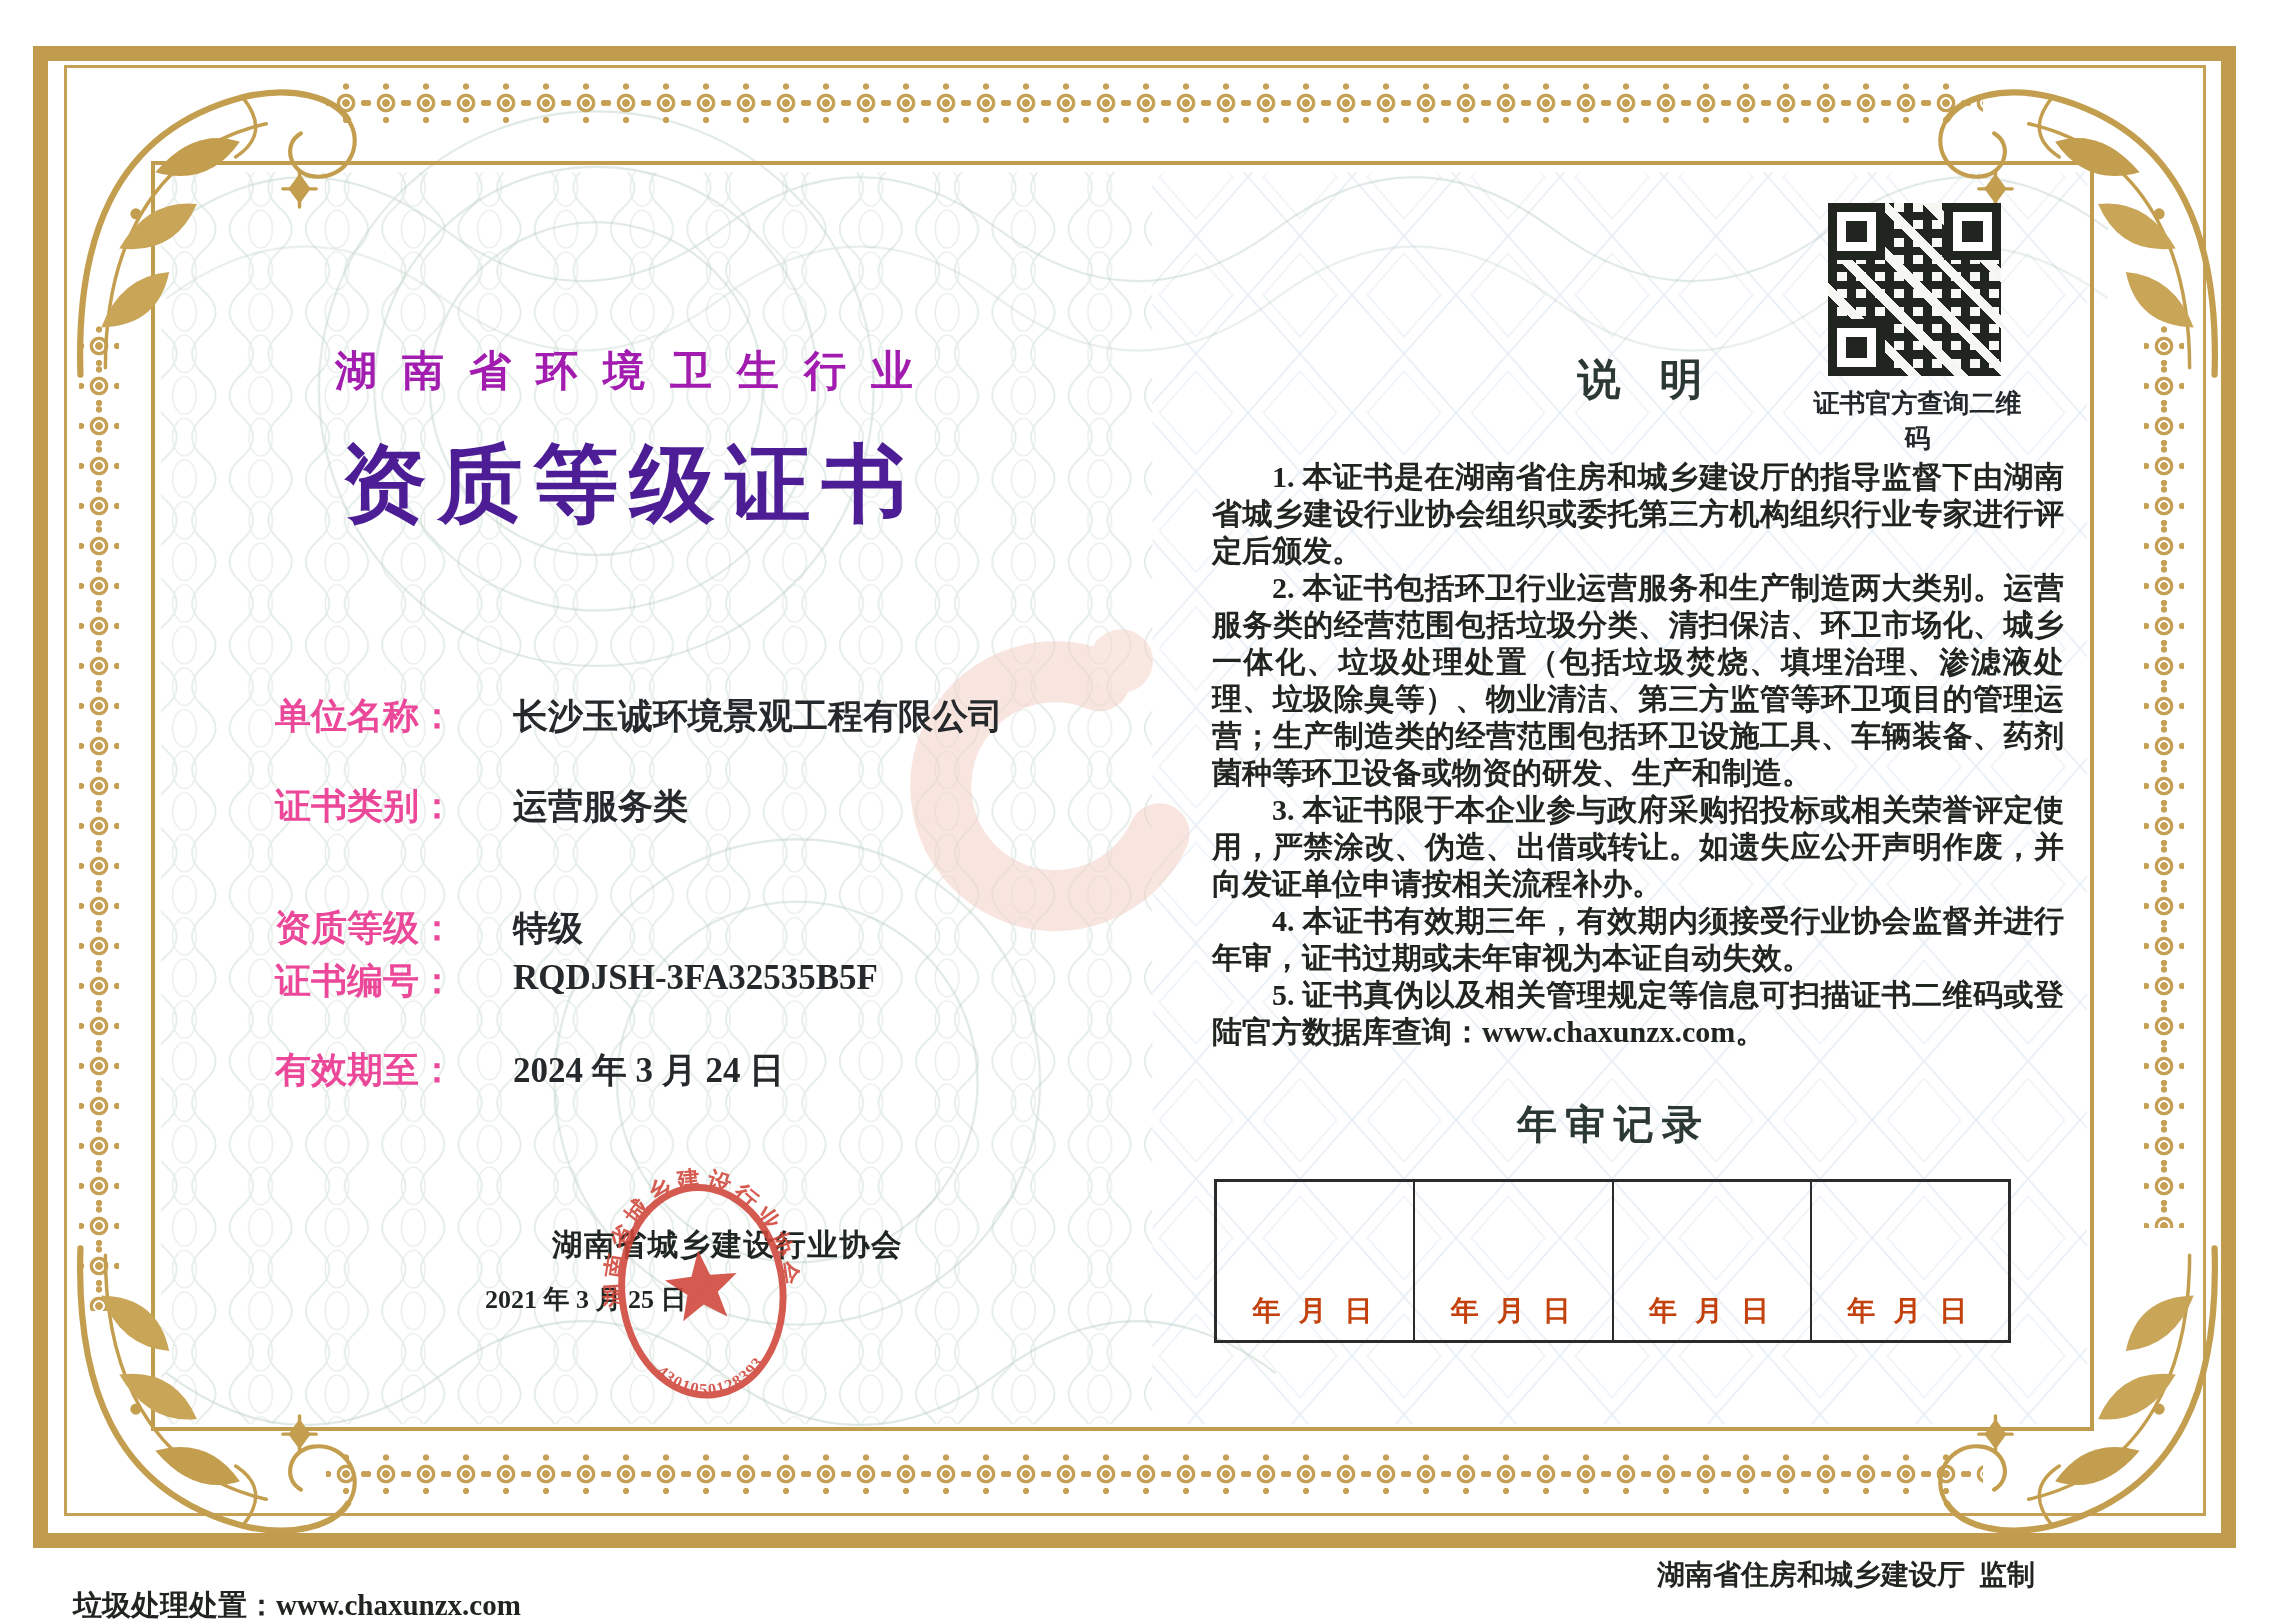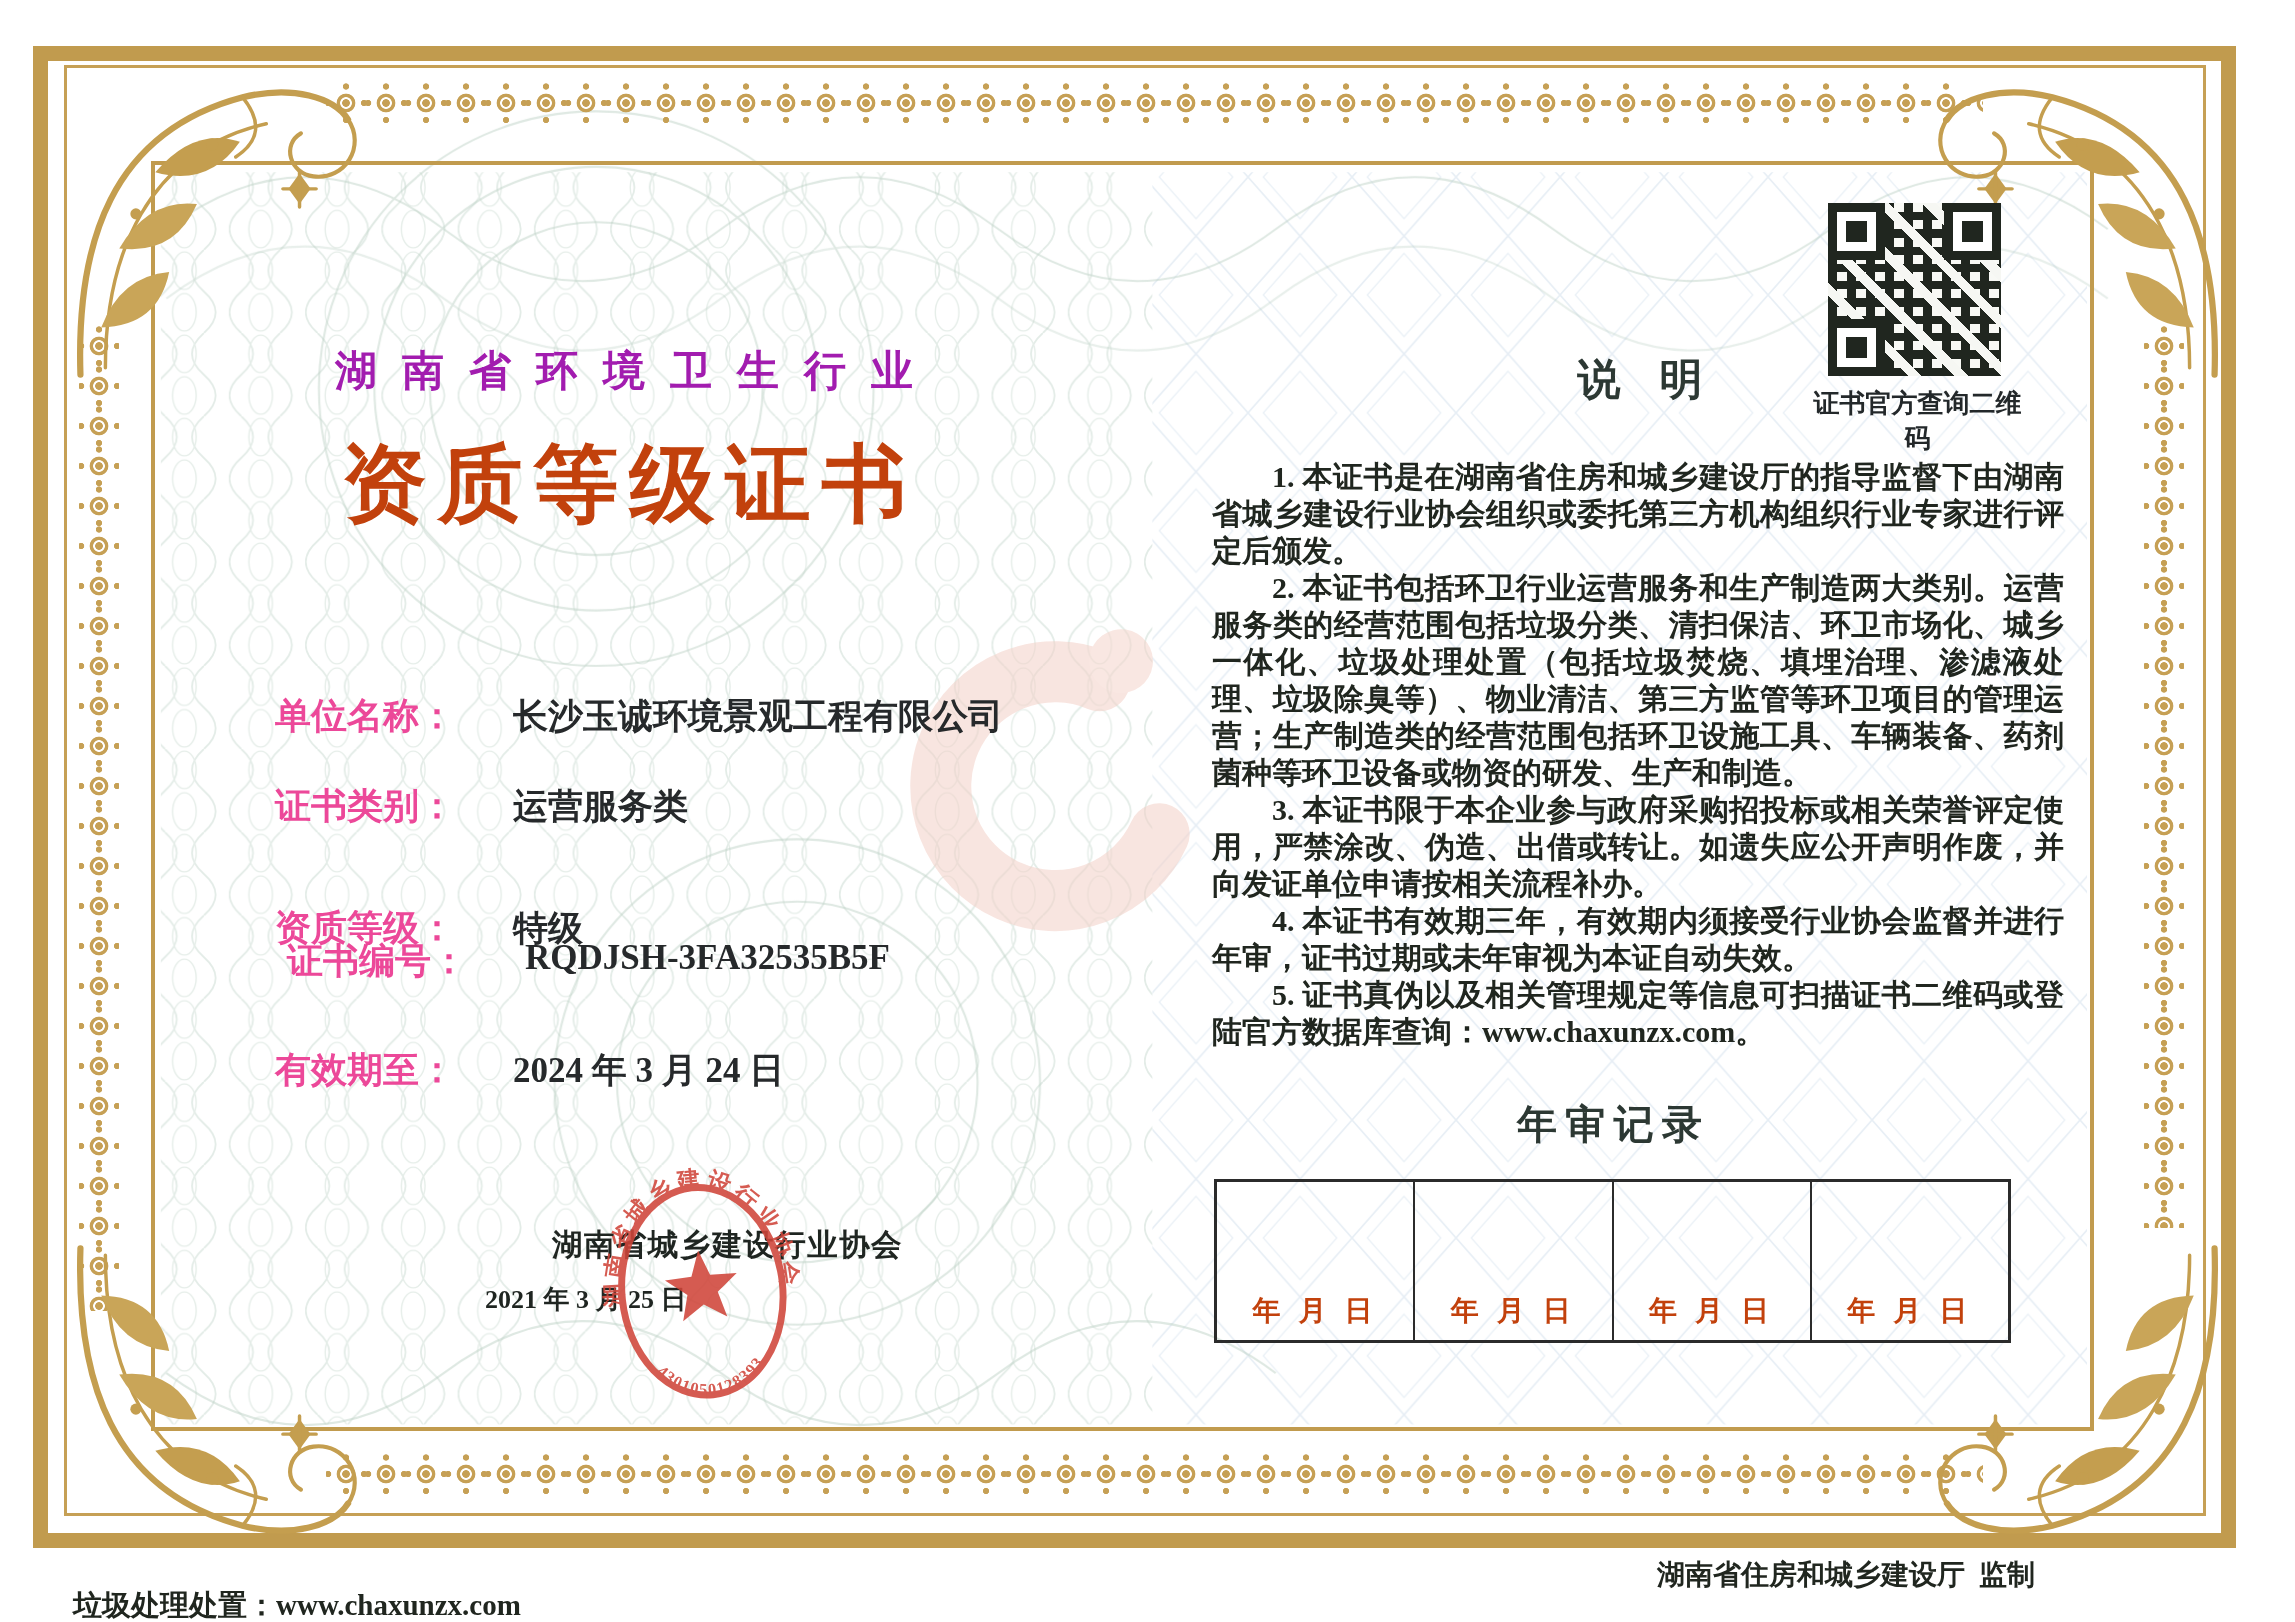"资质等级证书" .title2 { color: #c2410c -> #4c1d95 }
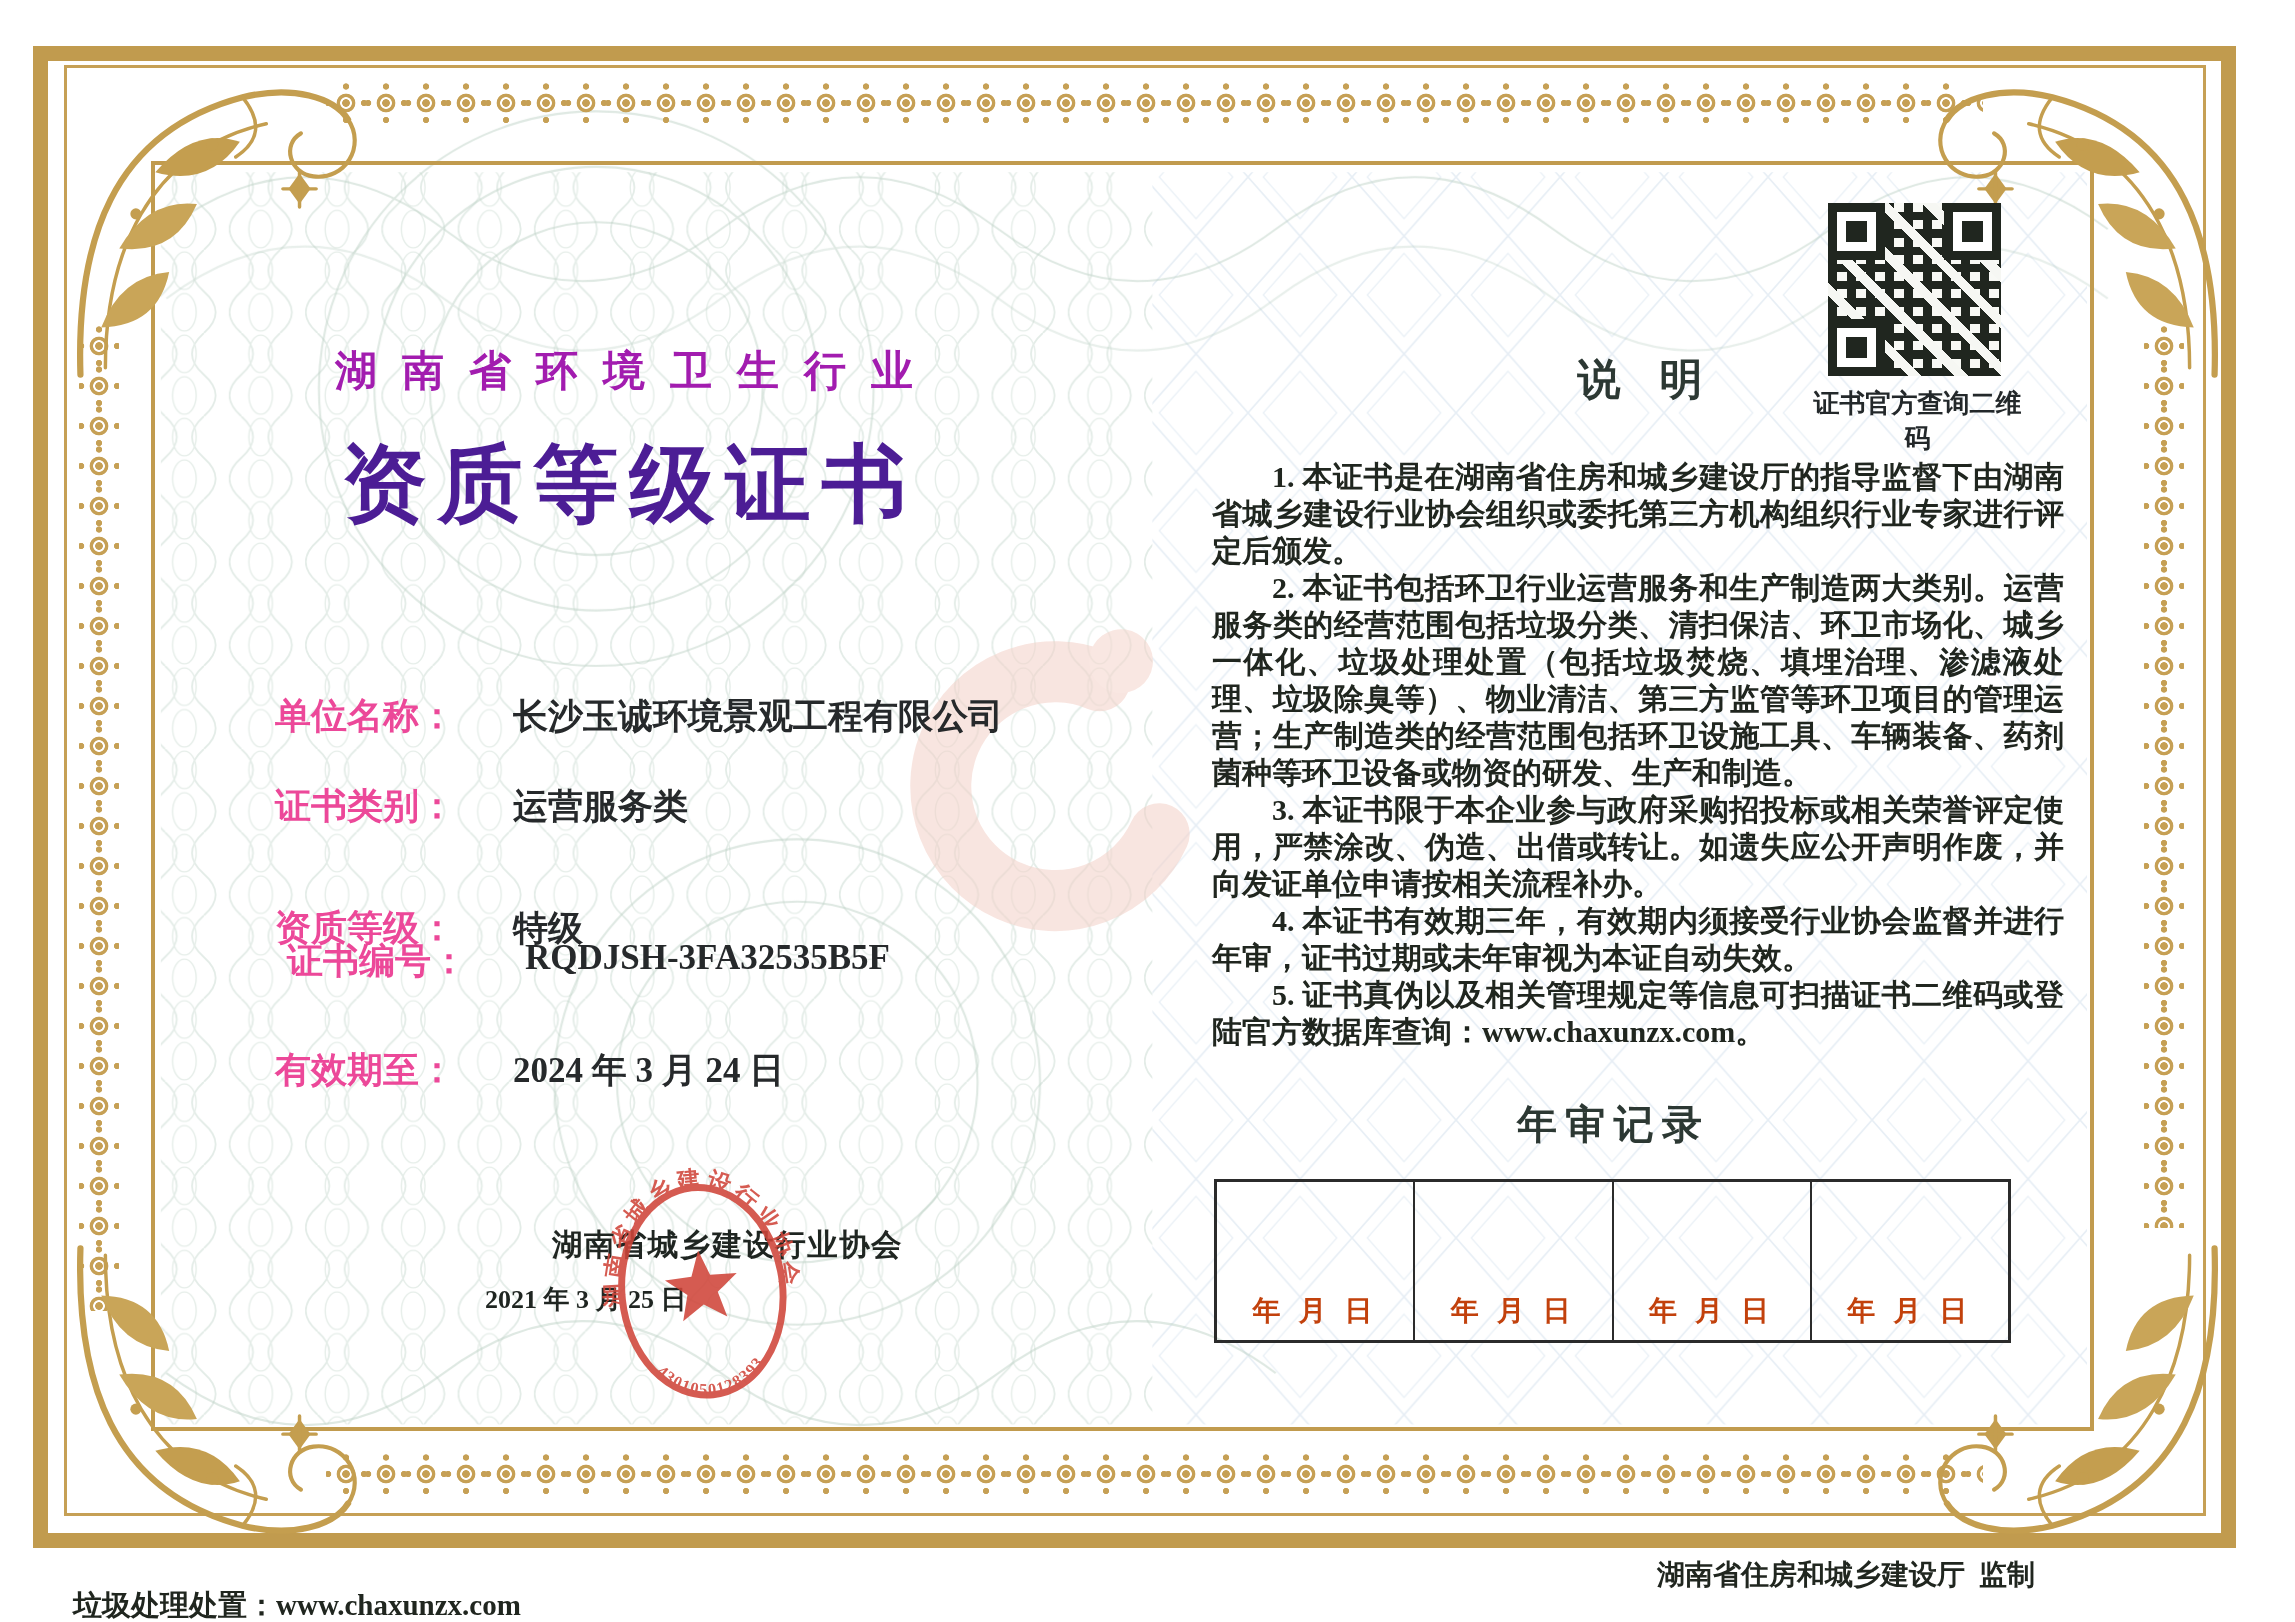"证书编号：" .f3 { margin-left: 12px -> none; top: 937px -> 957px }
